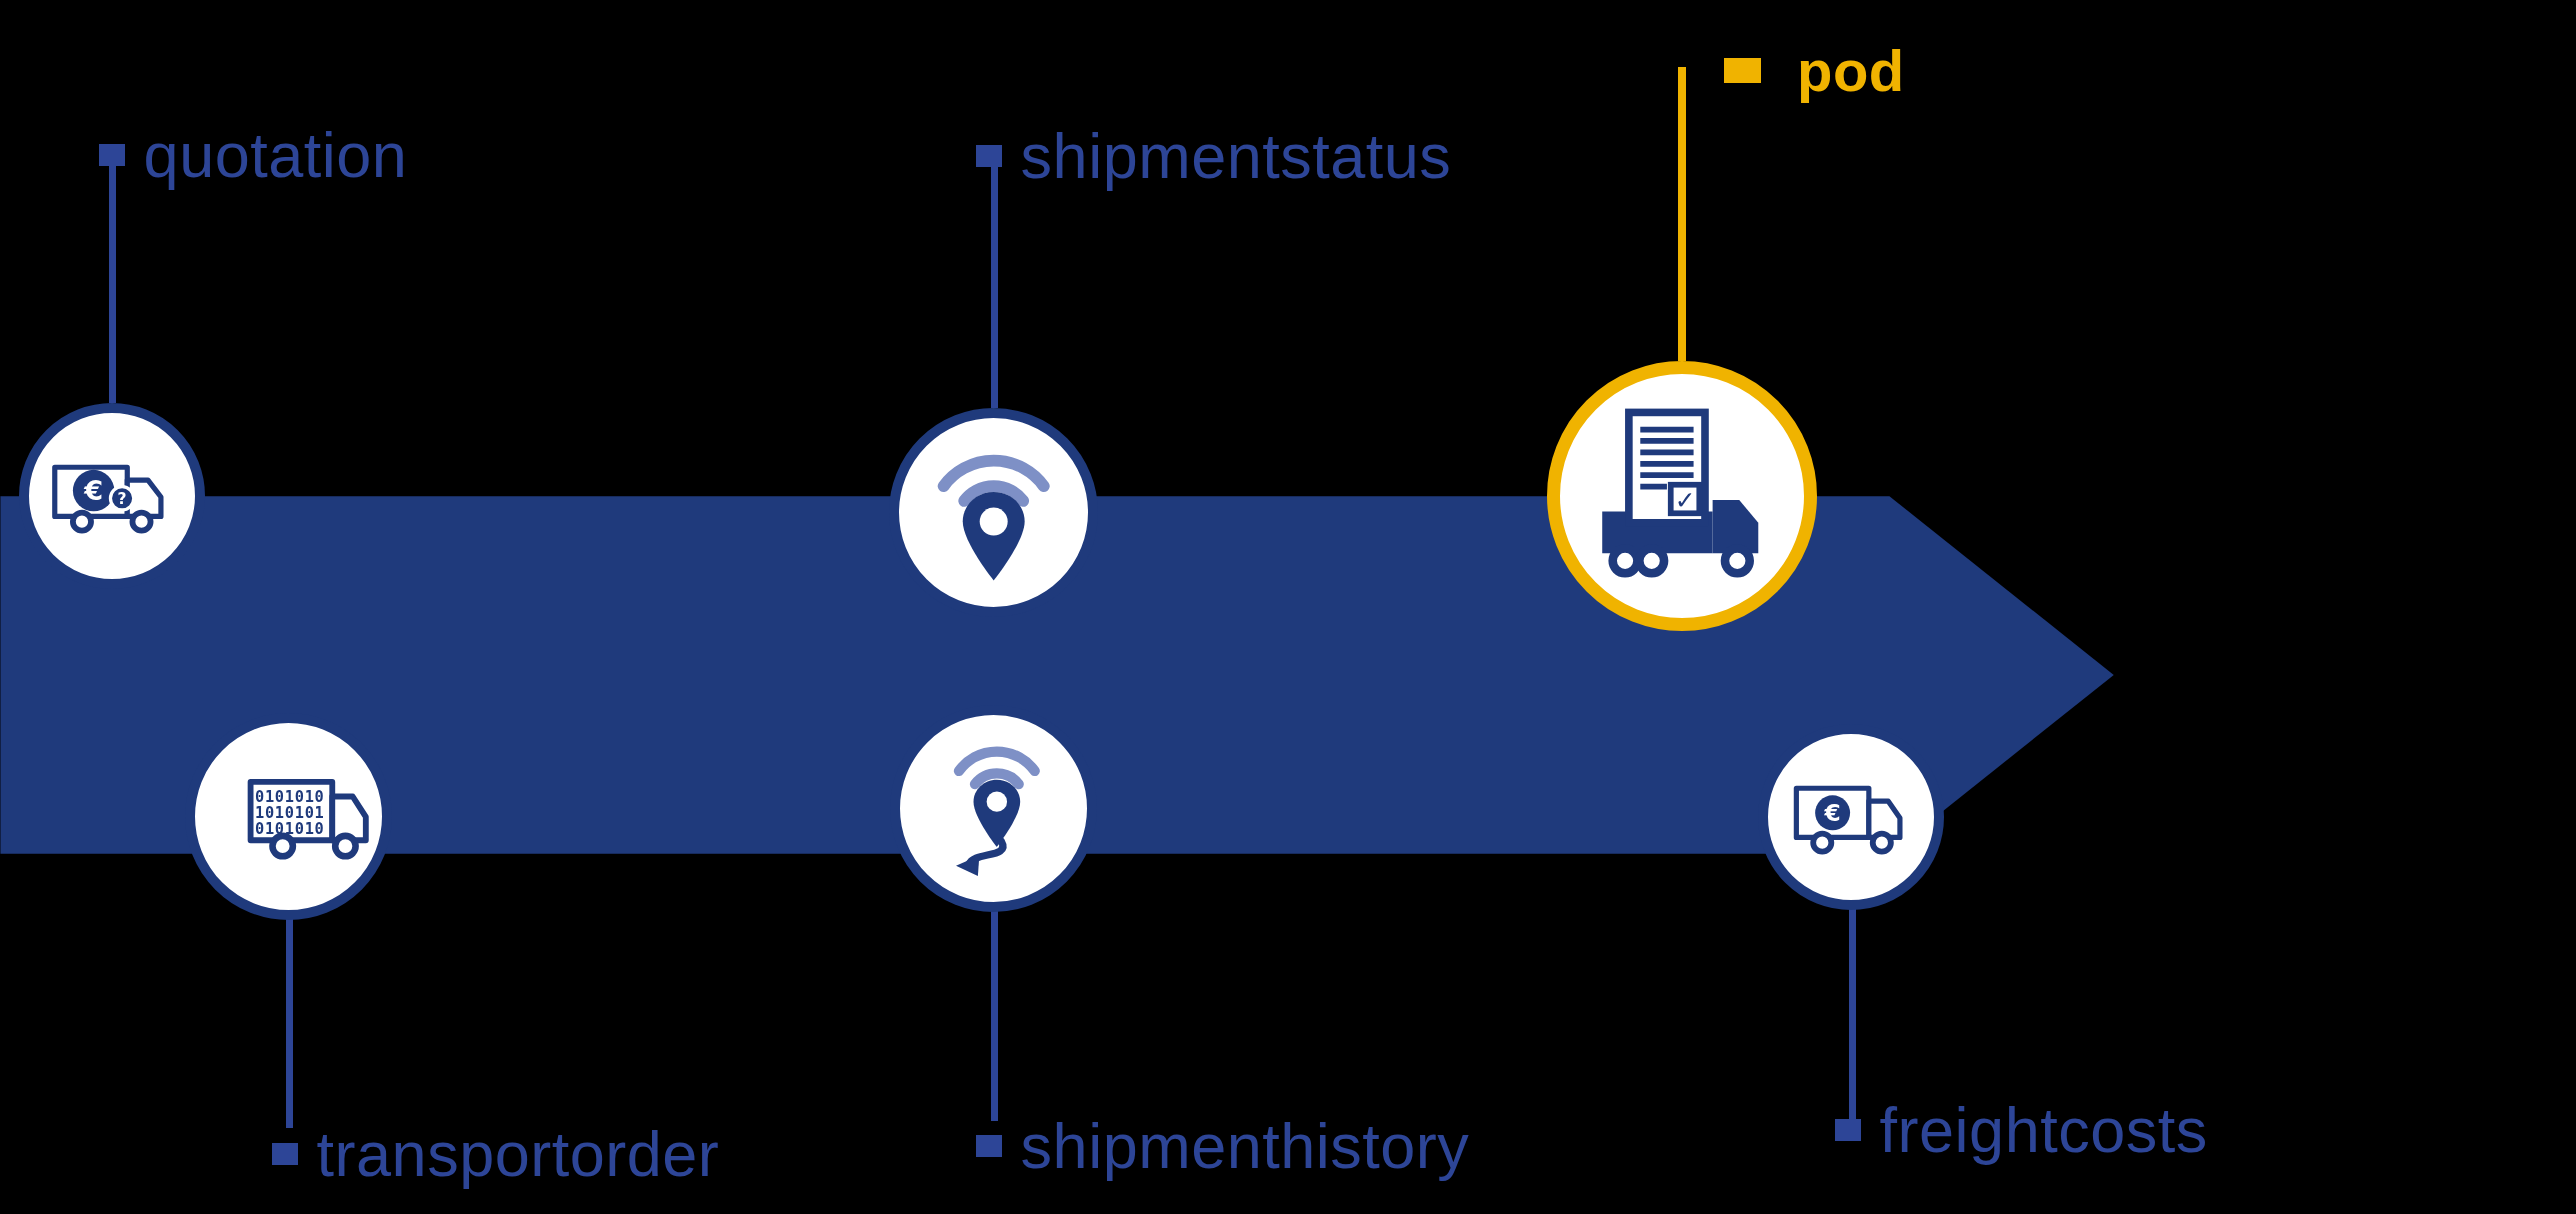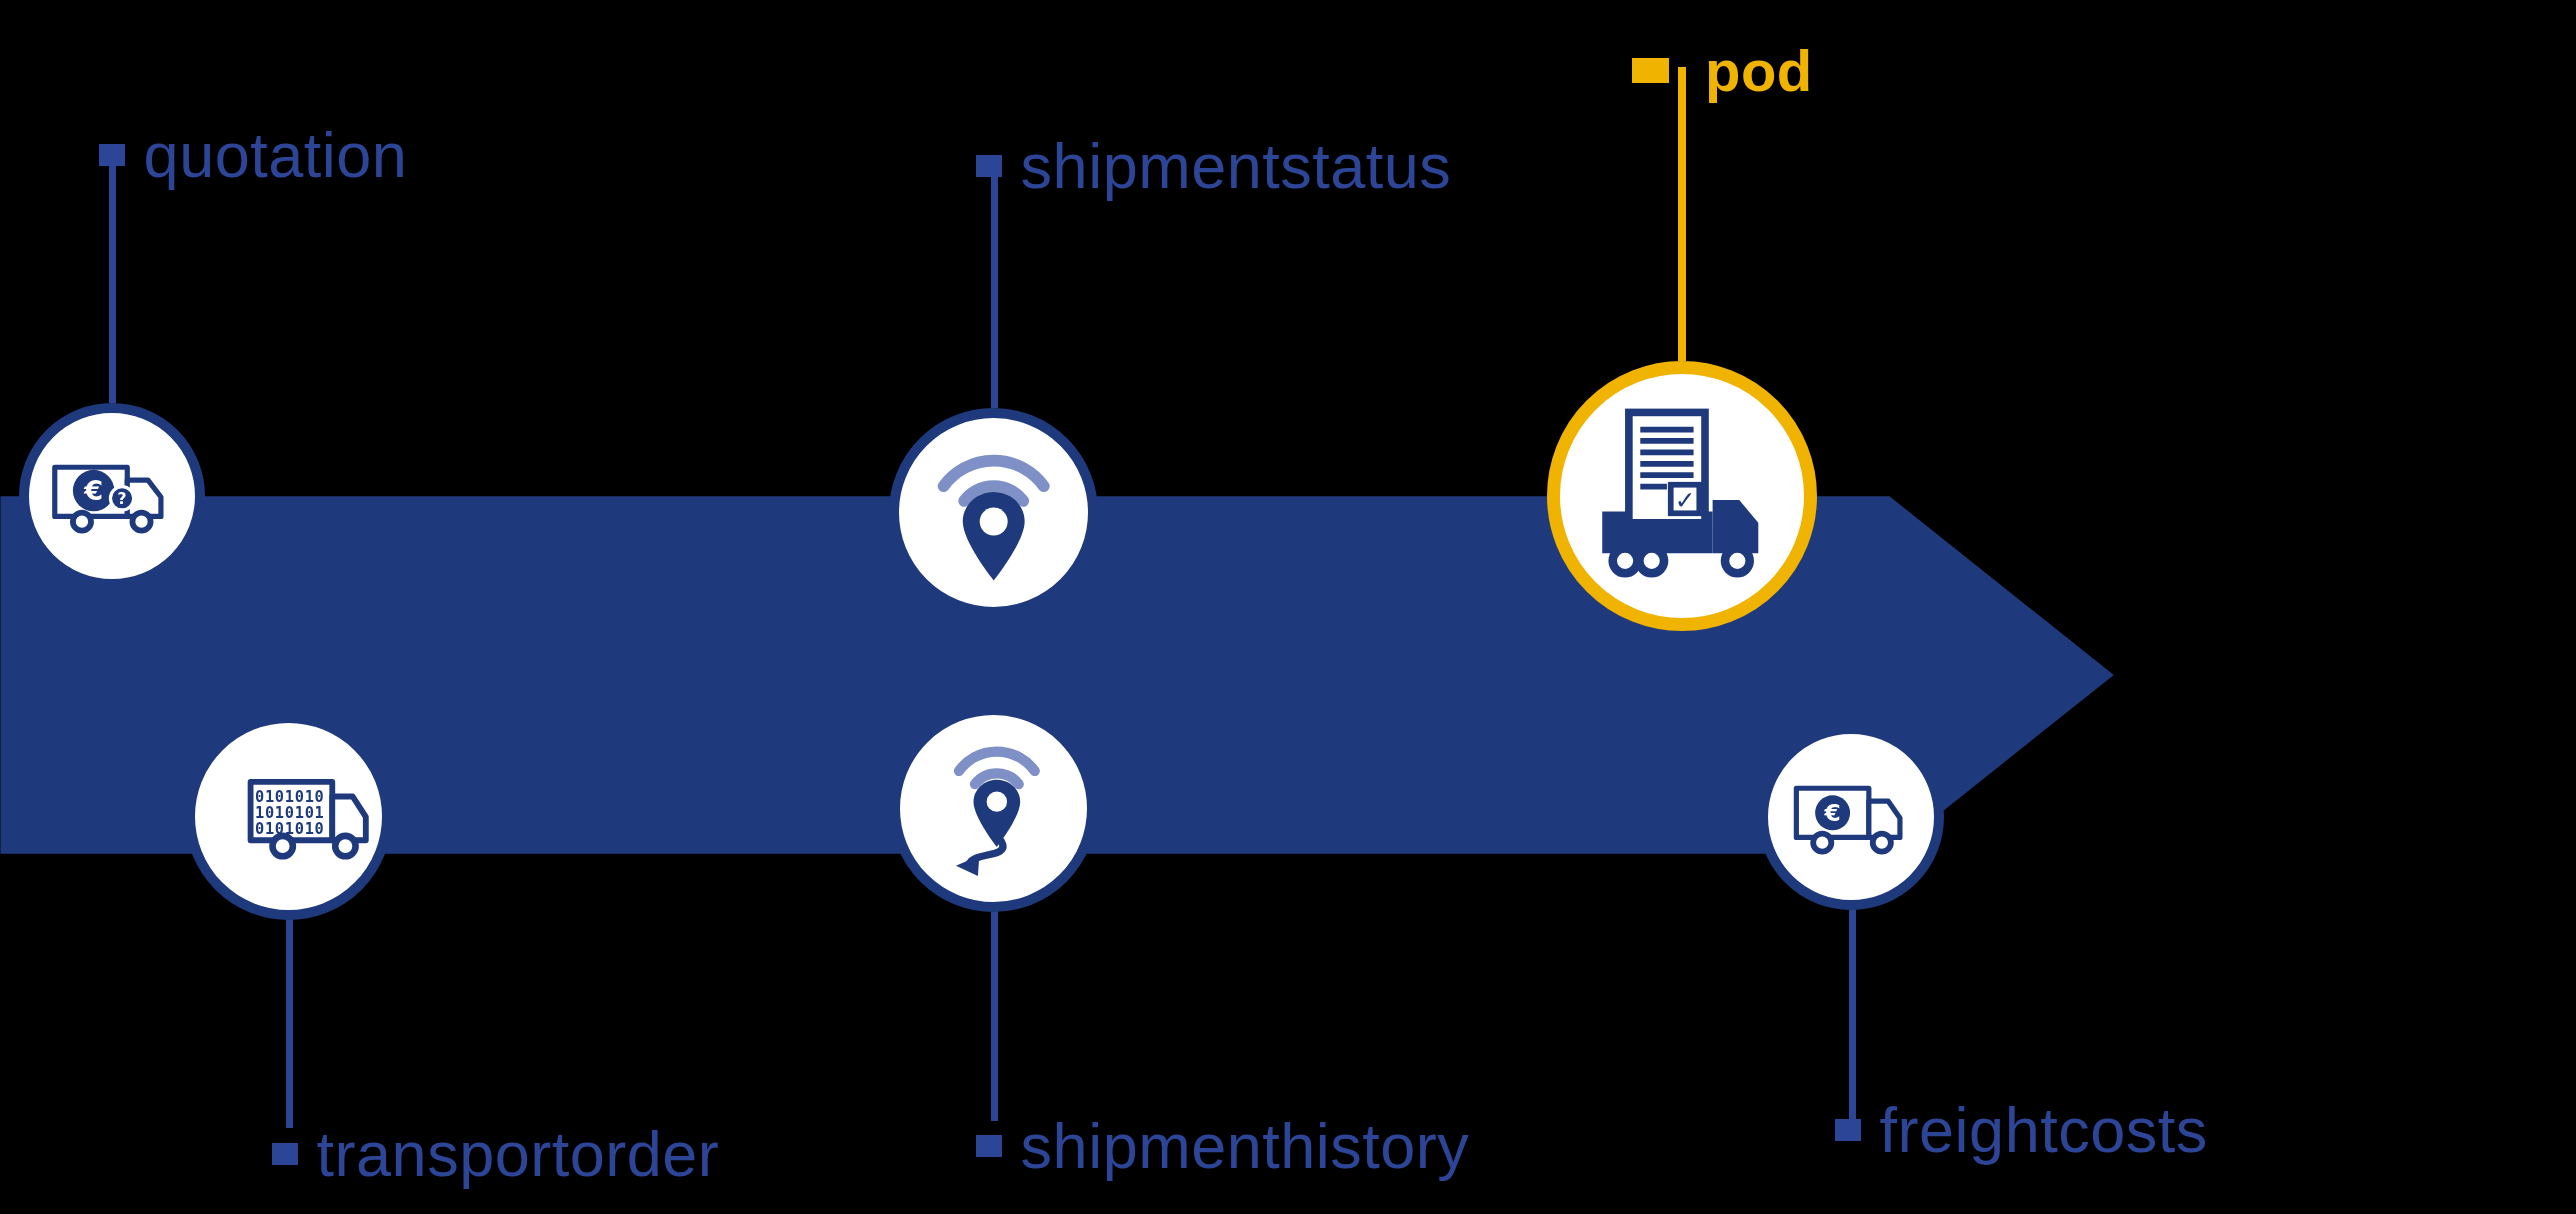"pod" div.tag { left: 1632px -> 1724px }
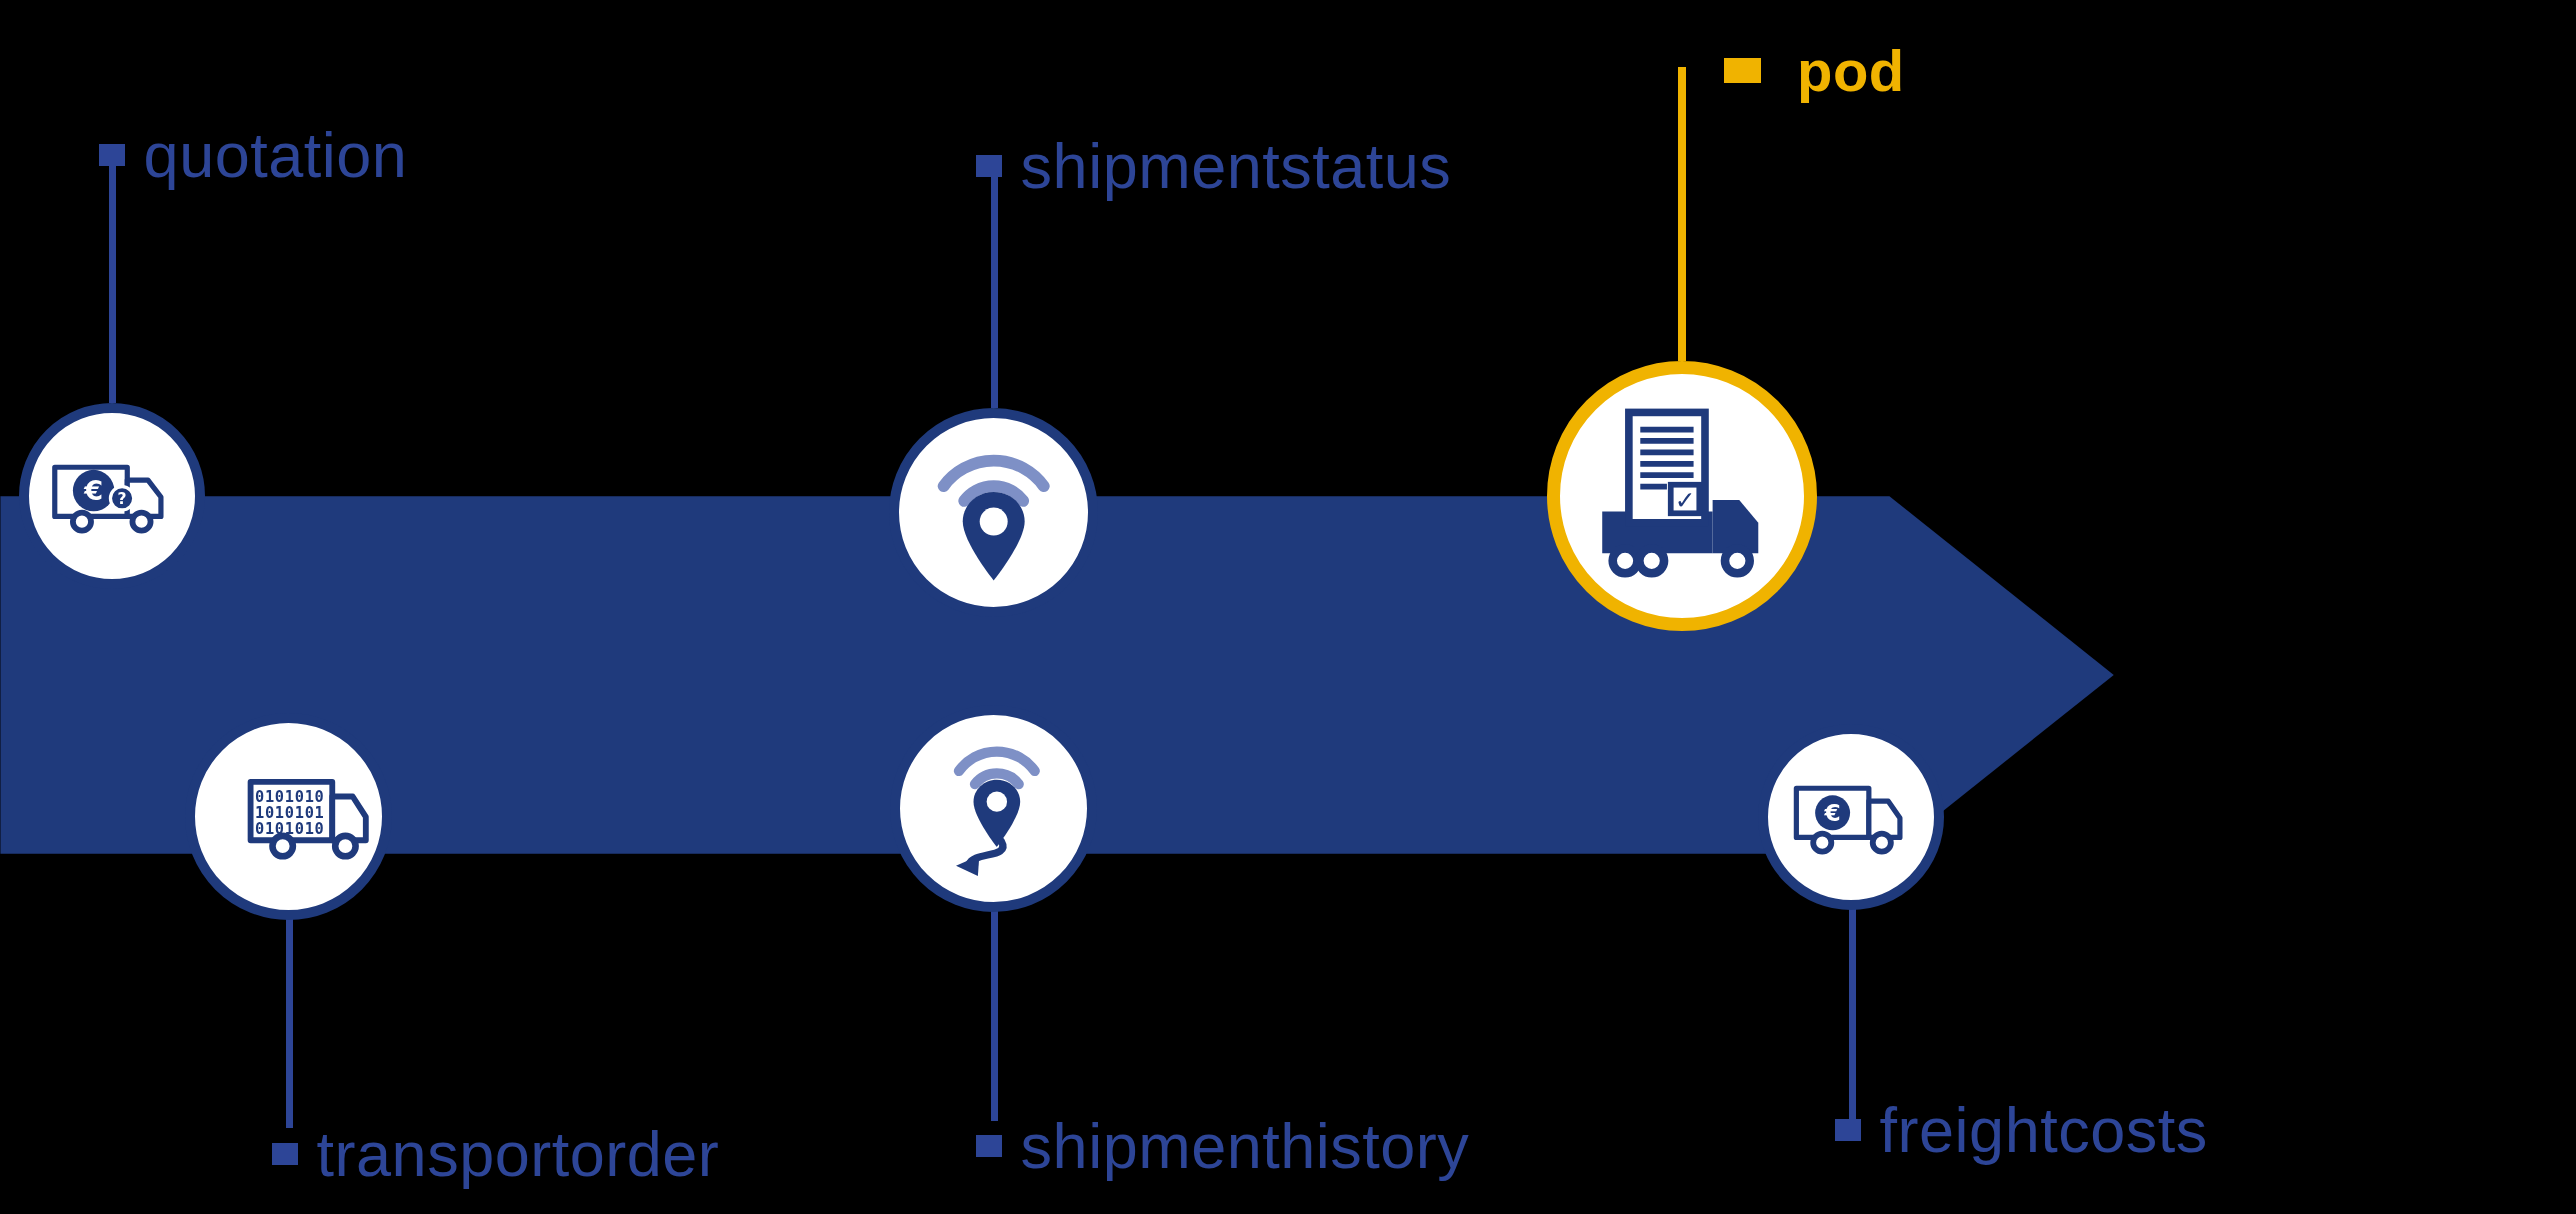"shipmentstatus" div.tag { top: 130px -> 120px }
